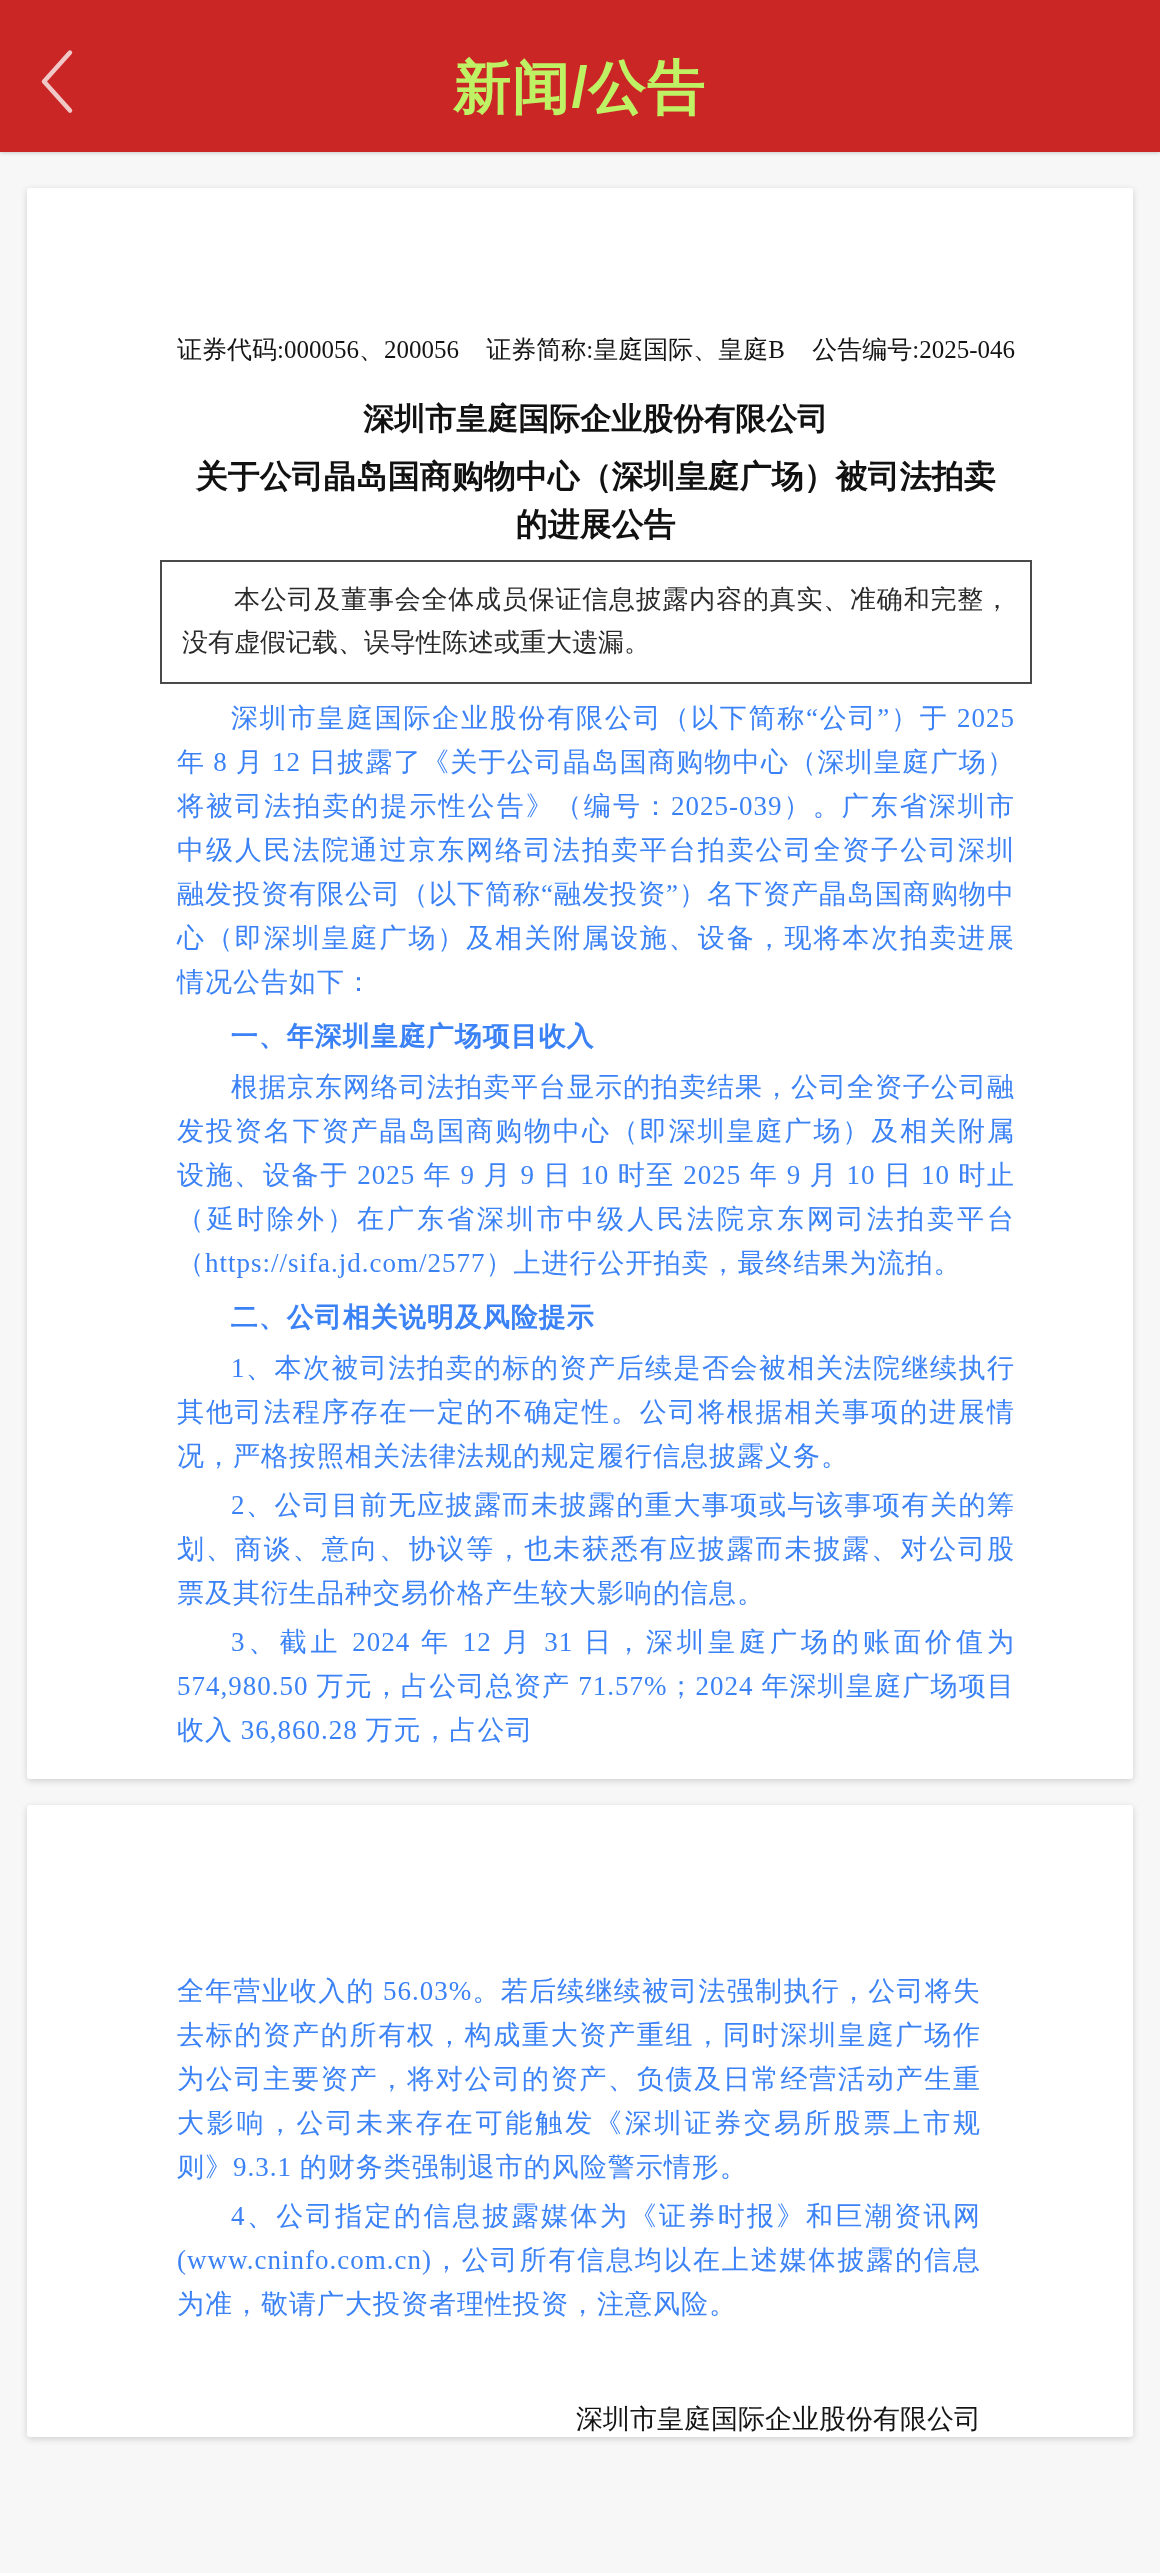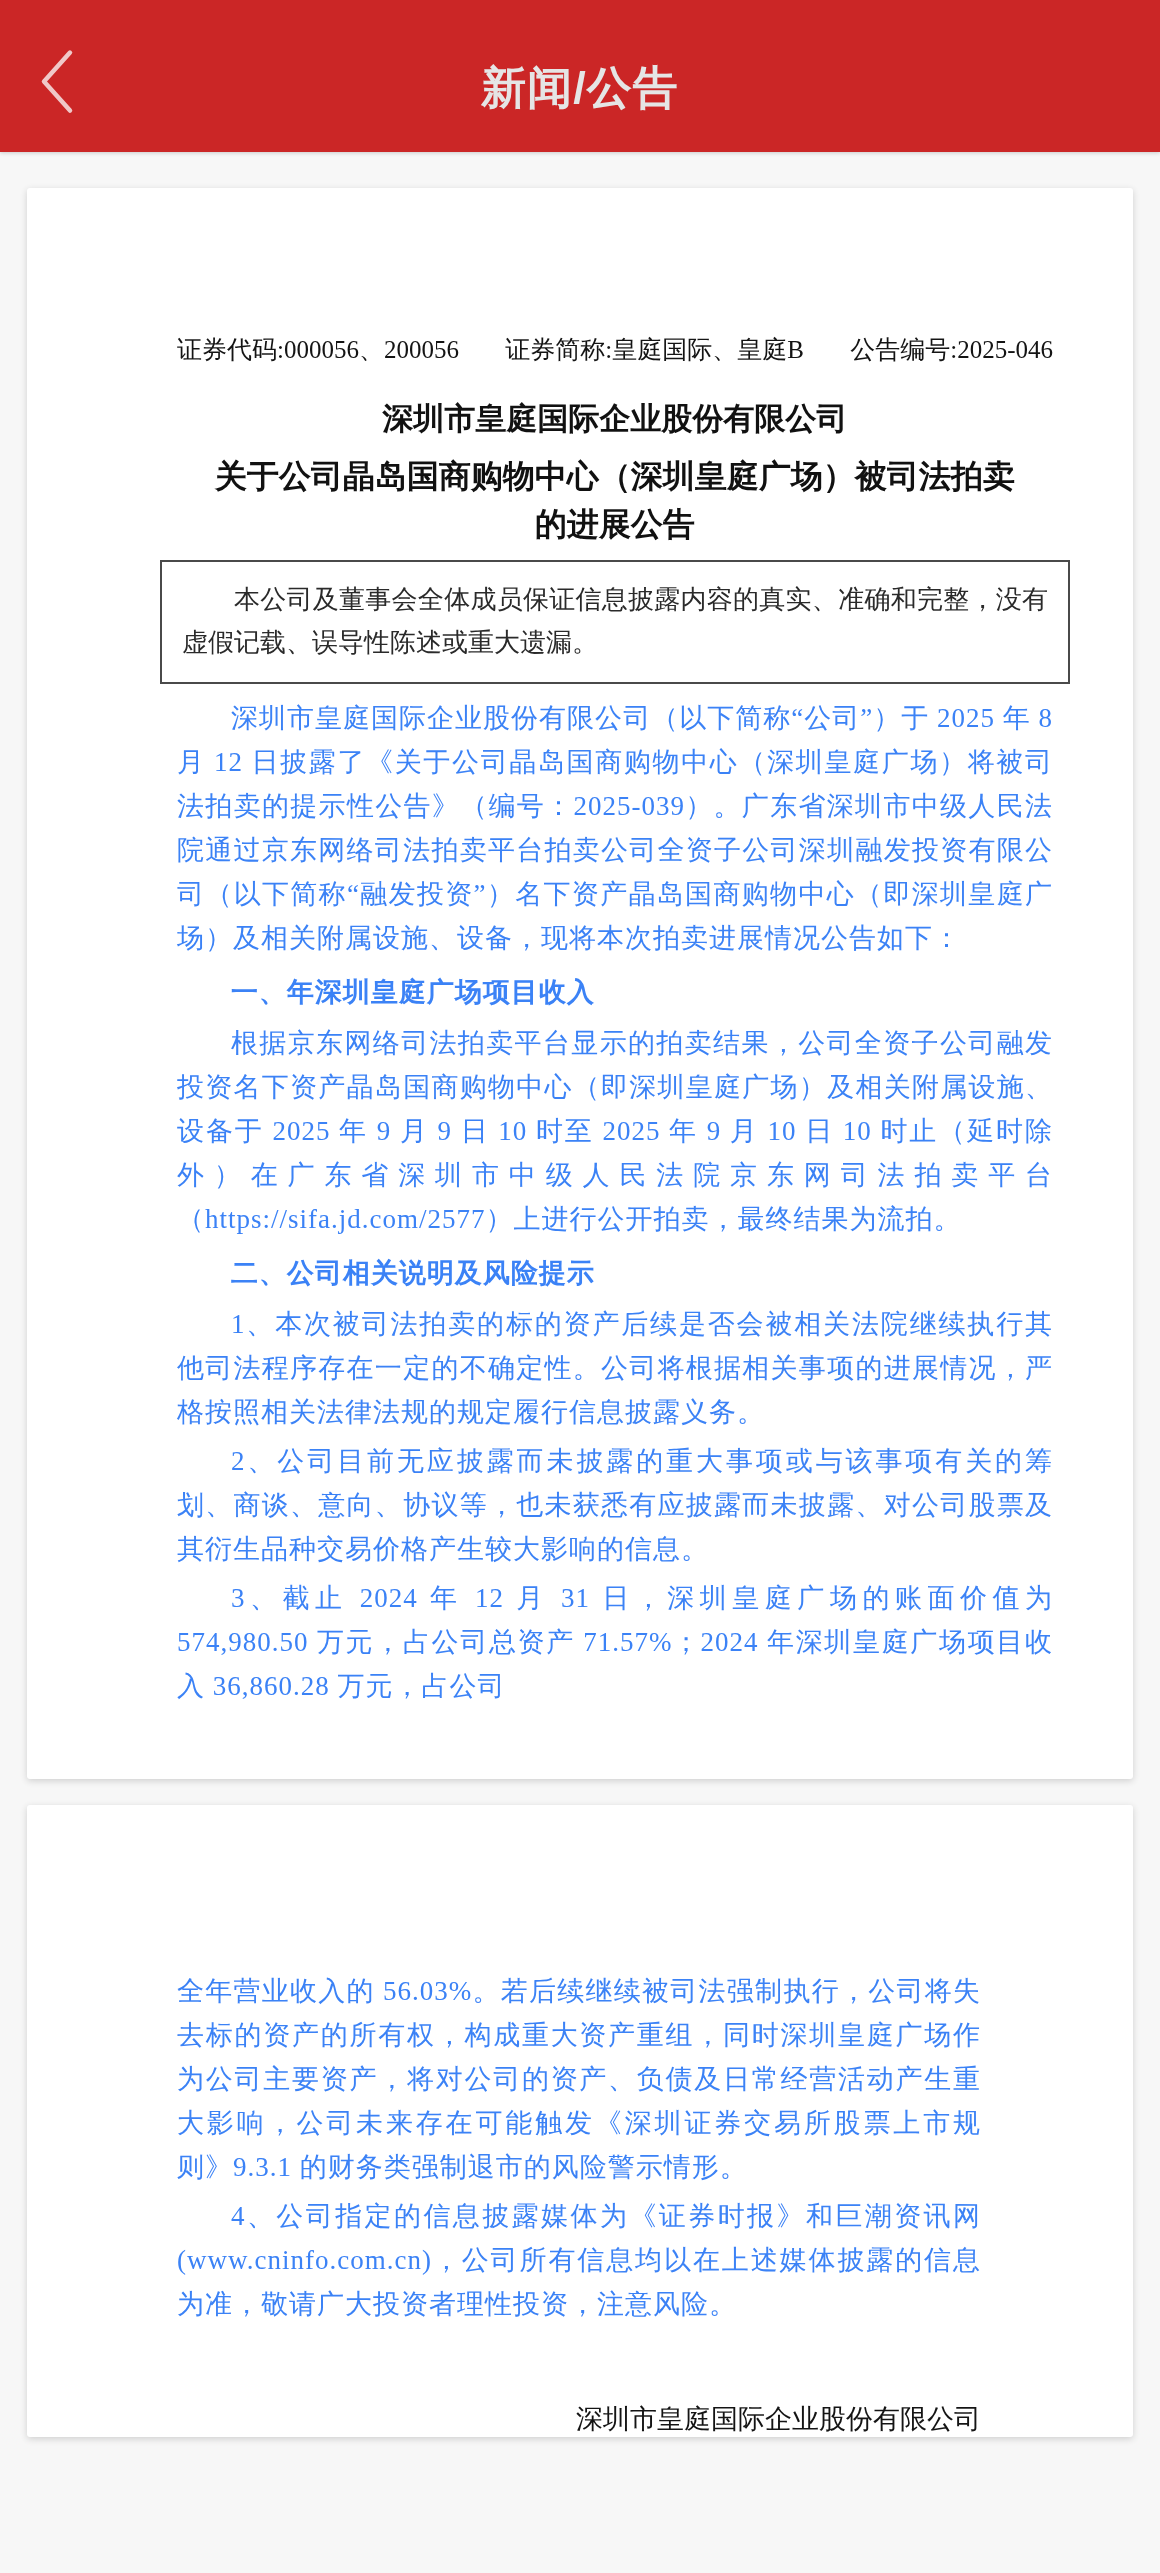"新闻/公告" .app-title { color: #e5e5e5 -> #bef264; font-size: 45px -> 58px }
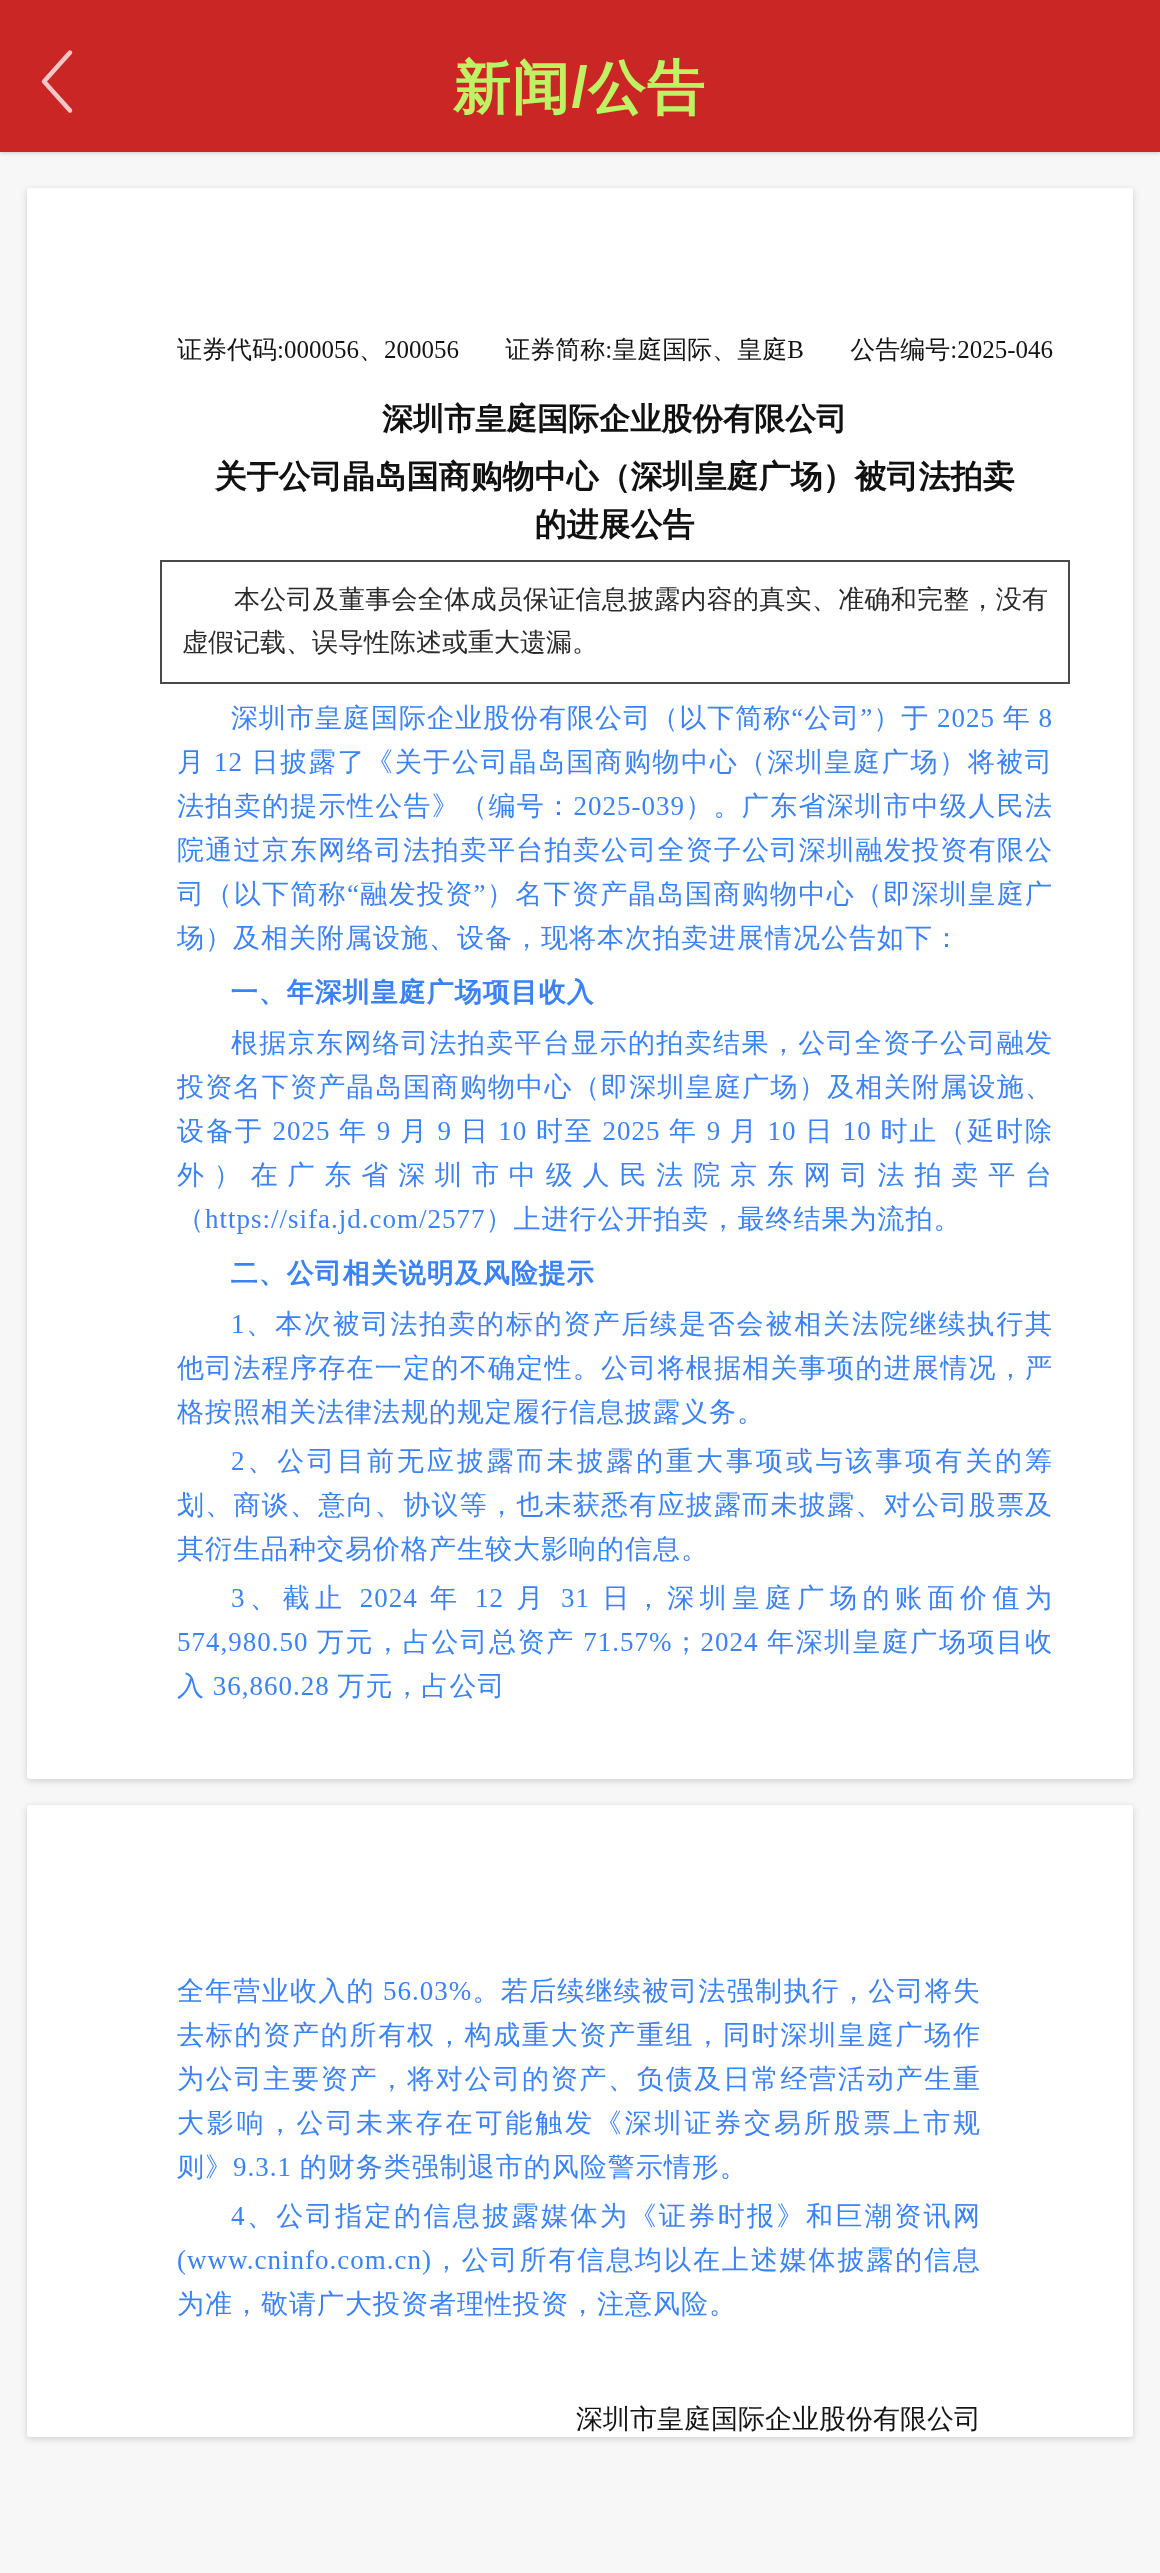"证券代码:000056、200056" .card-1 { padding: 145px 80px 0 150px -> 145px 118px 0 150px }
